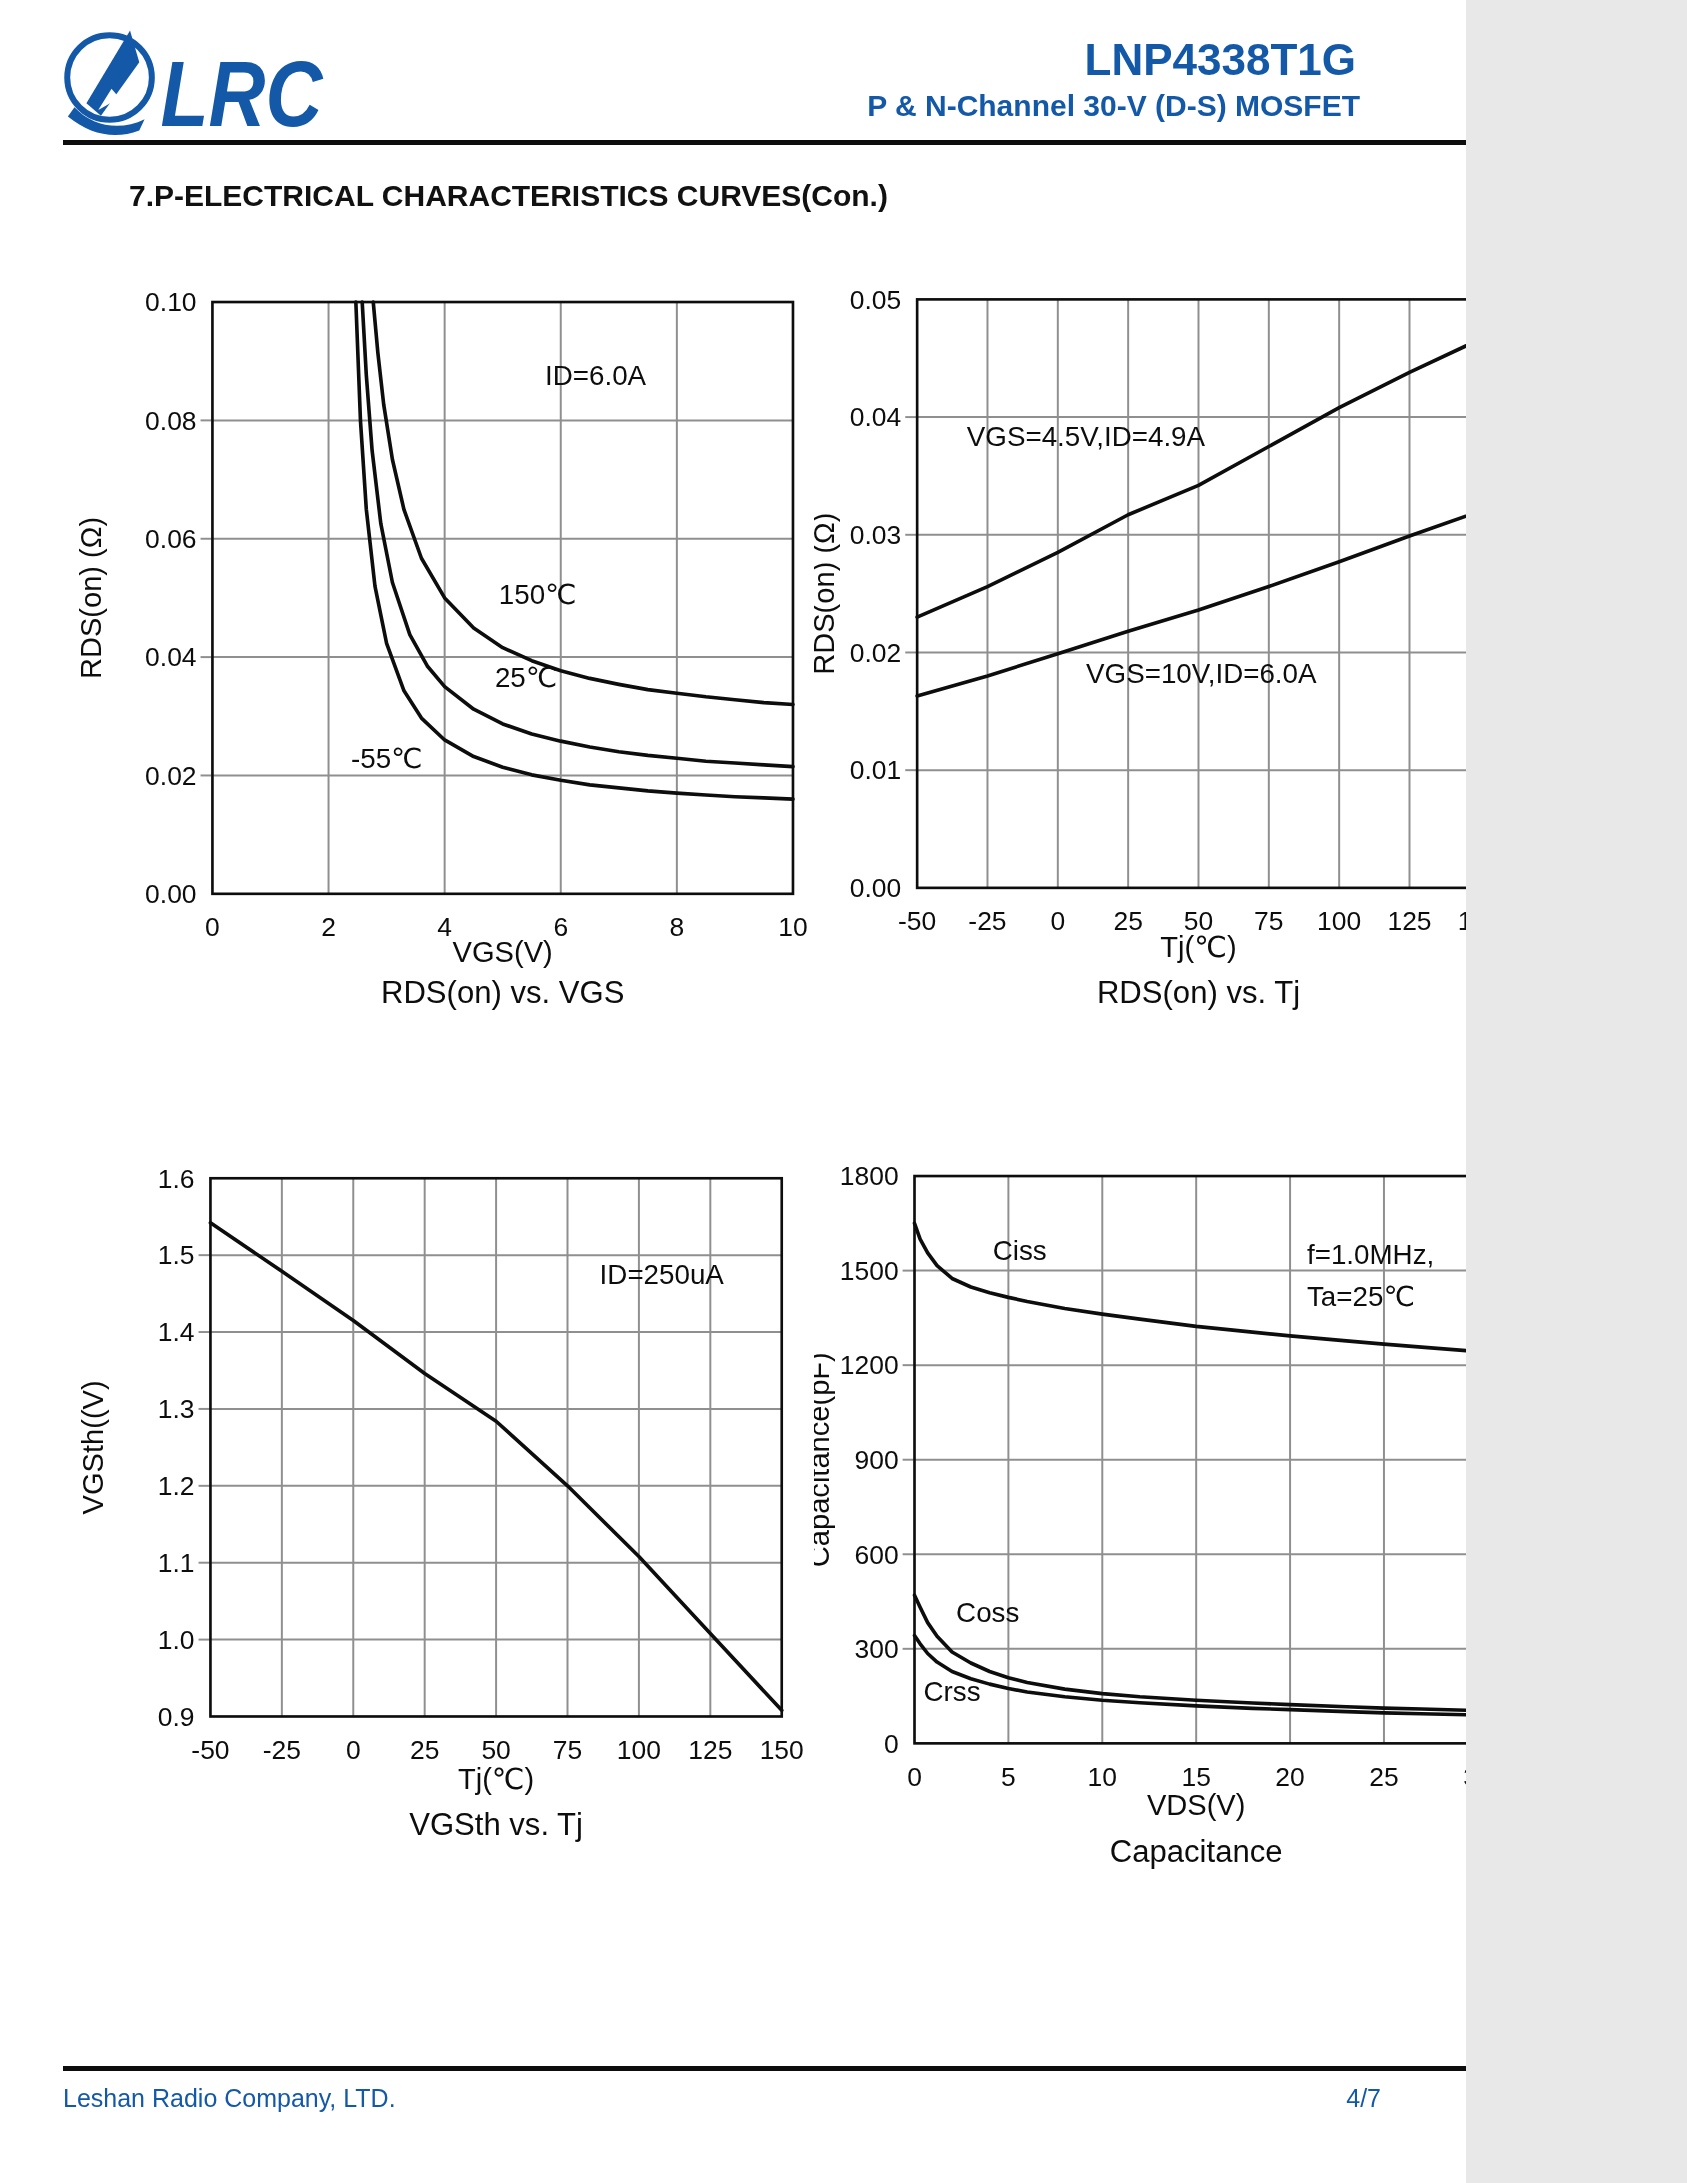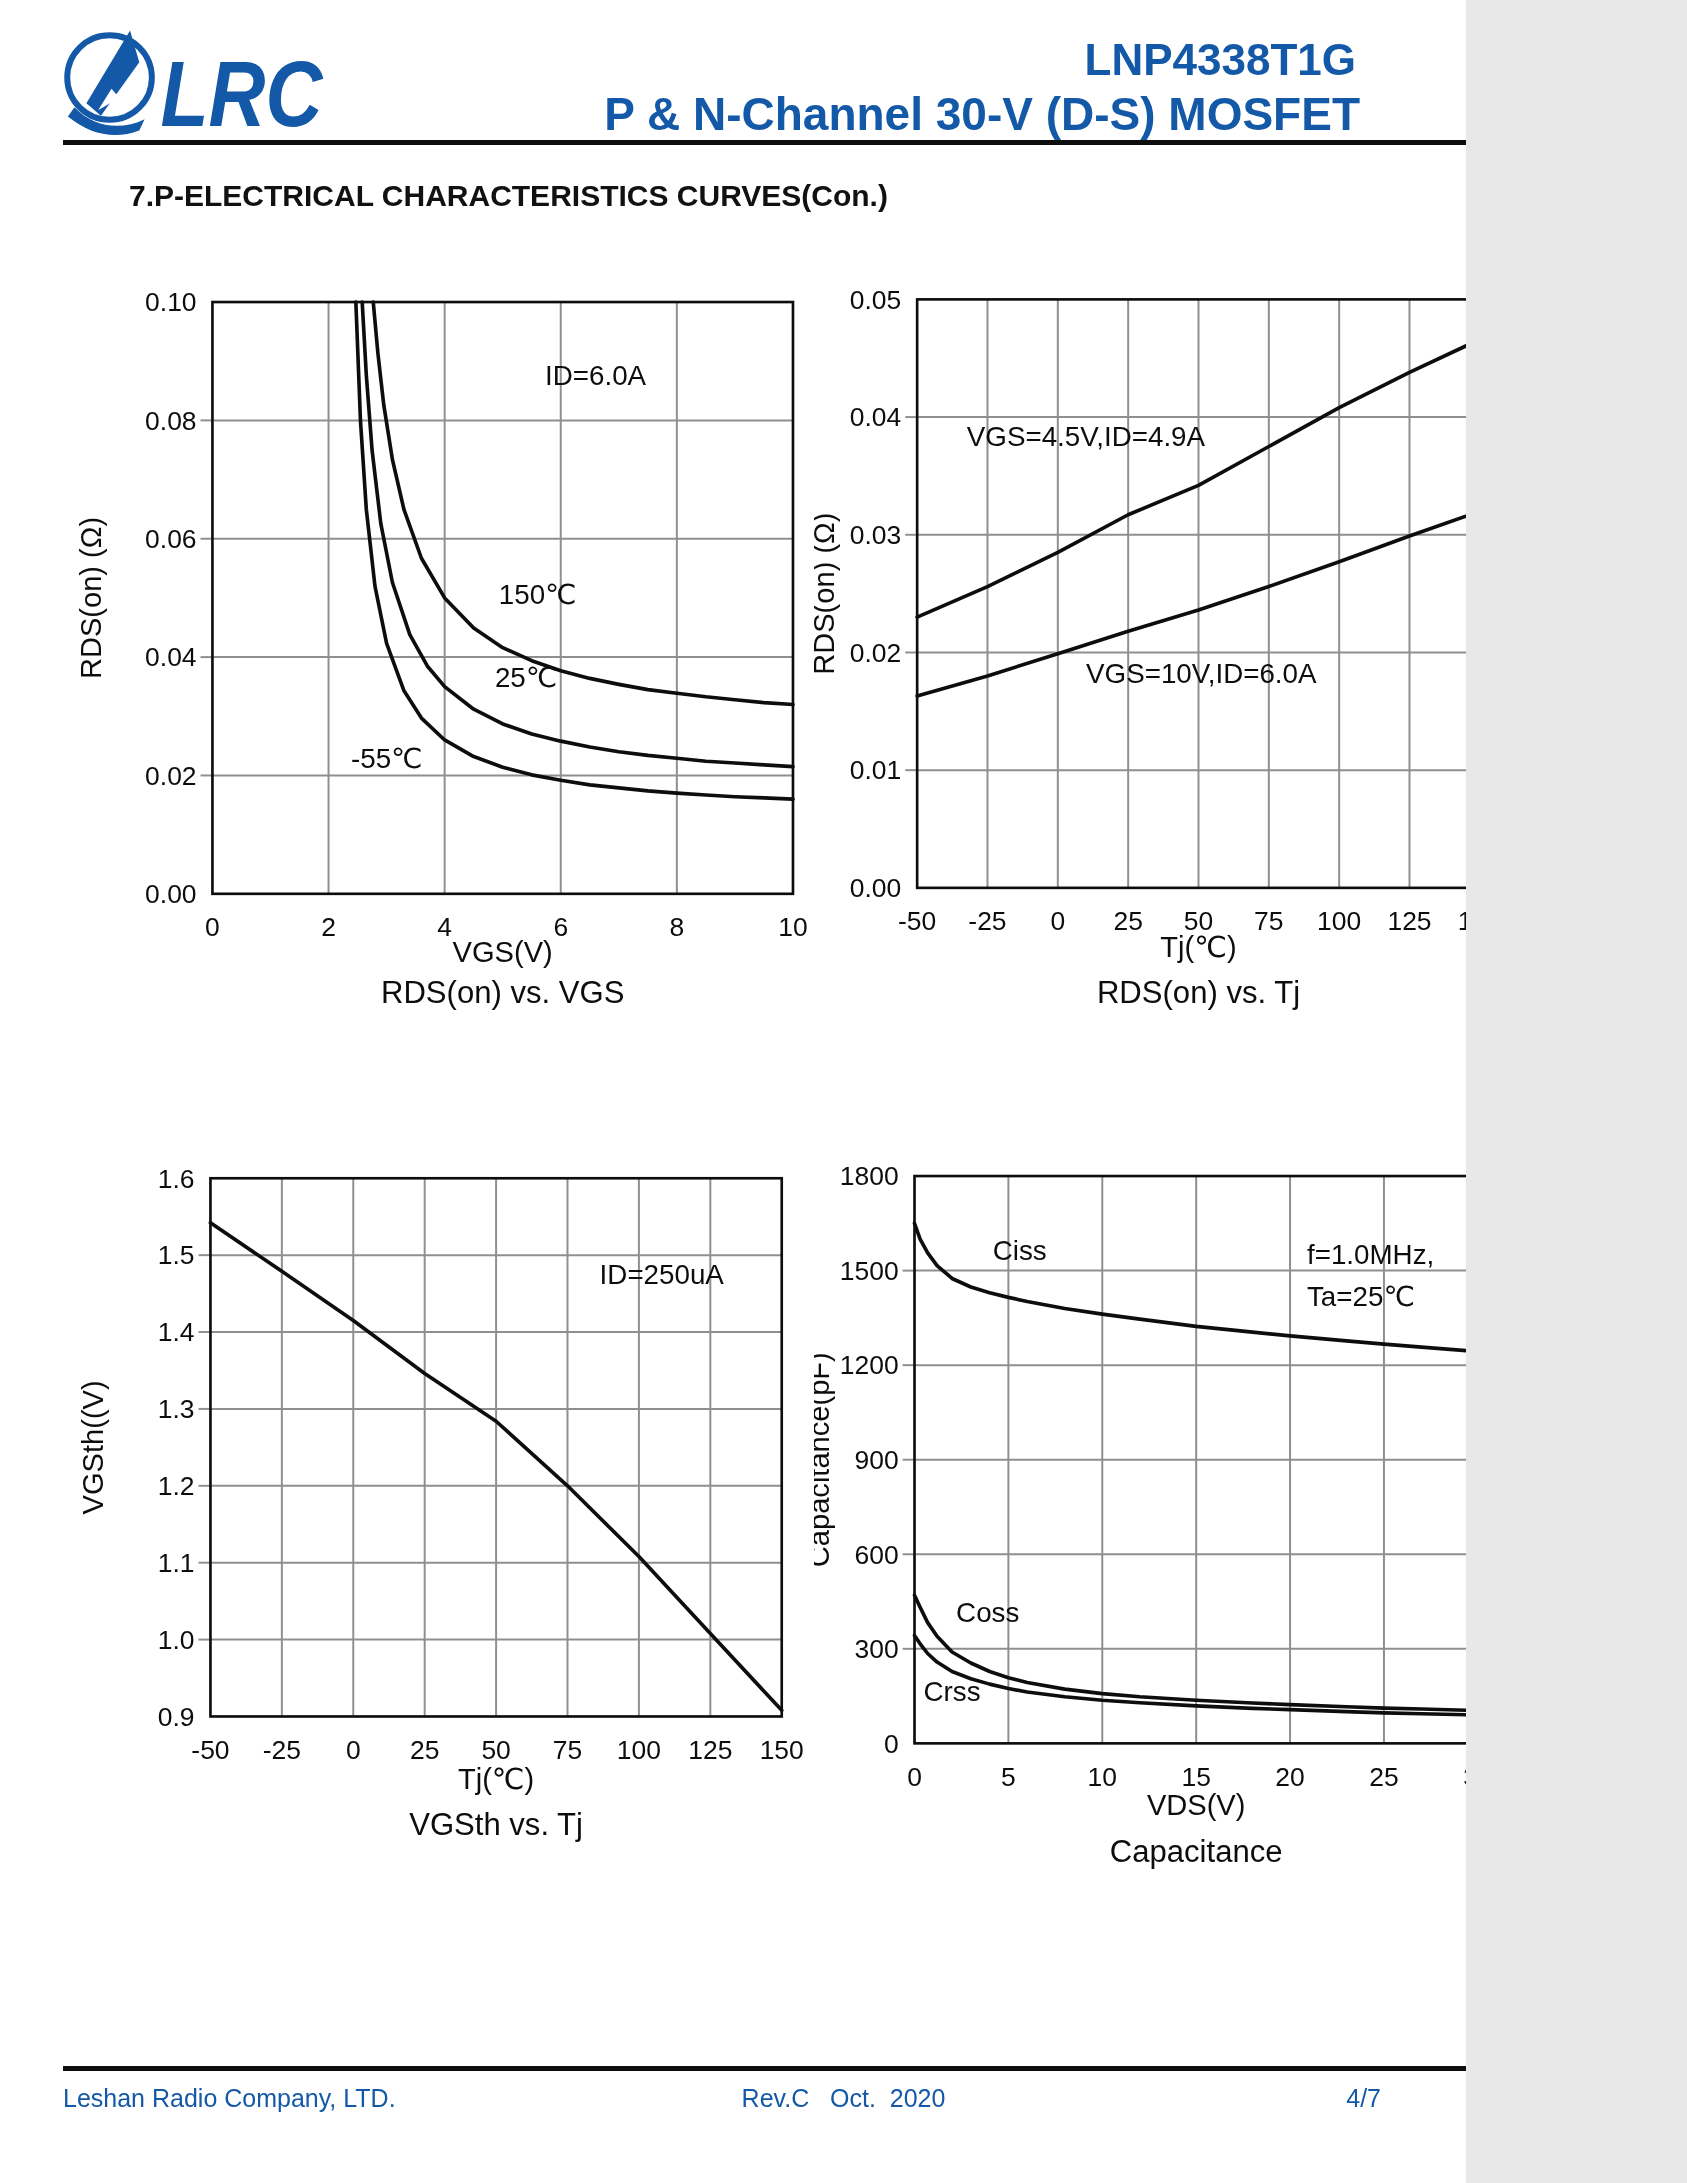"P & N-Channel 30-V (D-S)" #part-subtitle { font-size: 46px -> 30px }
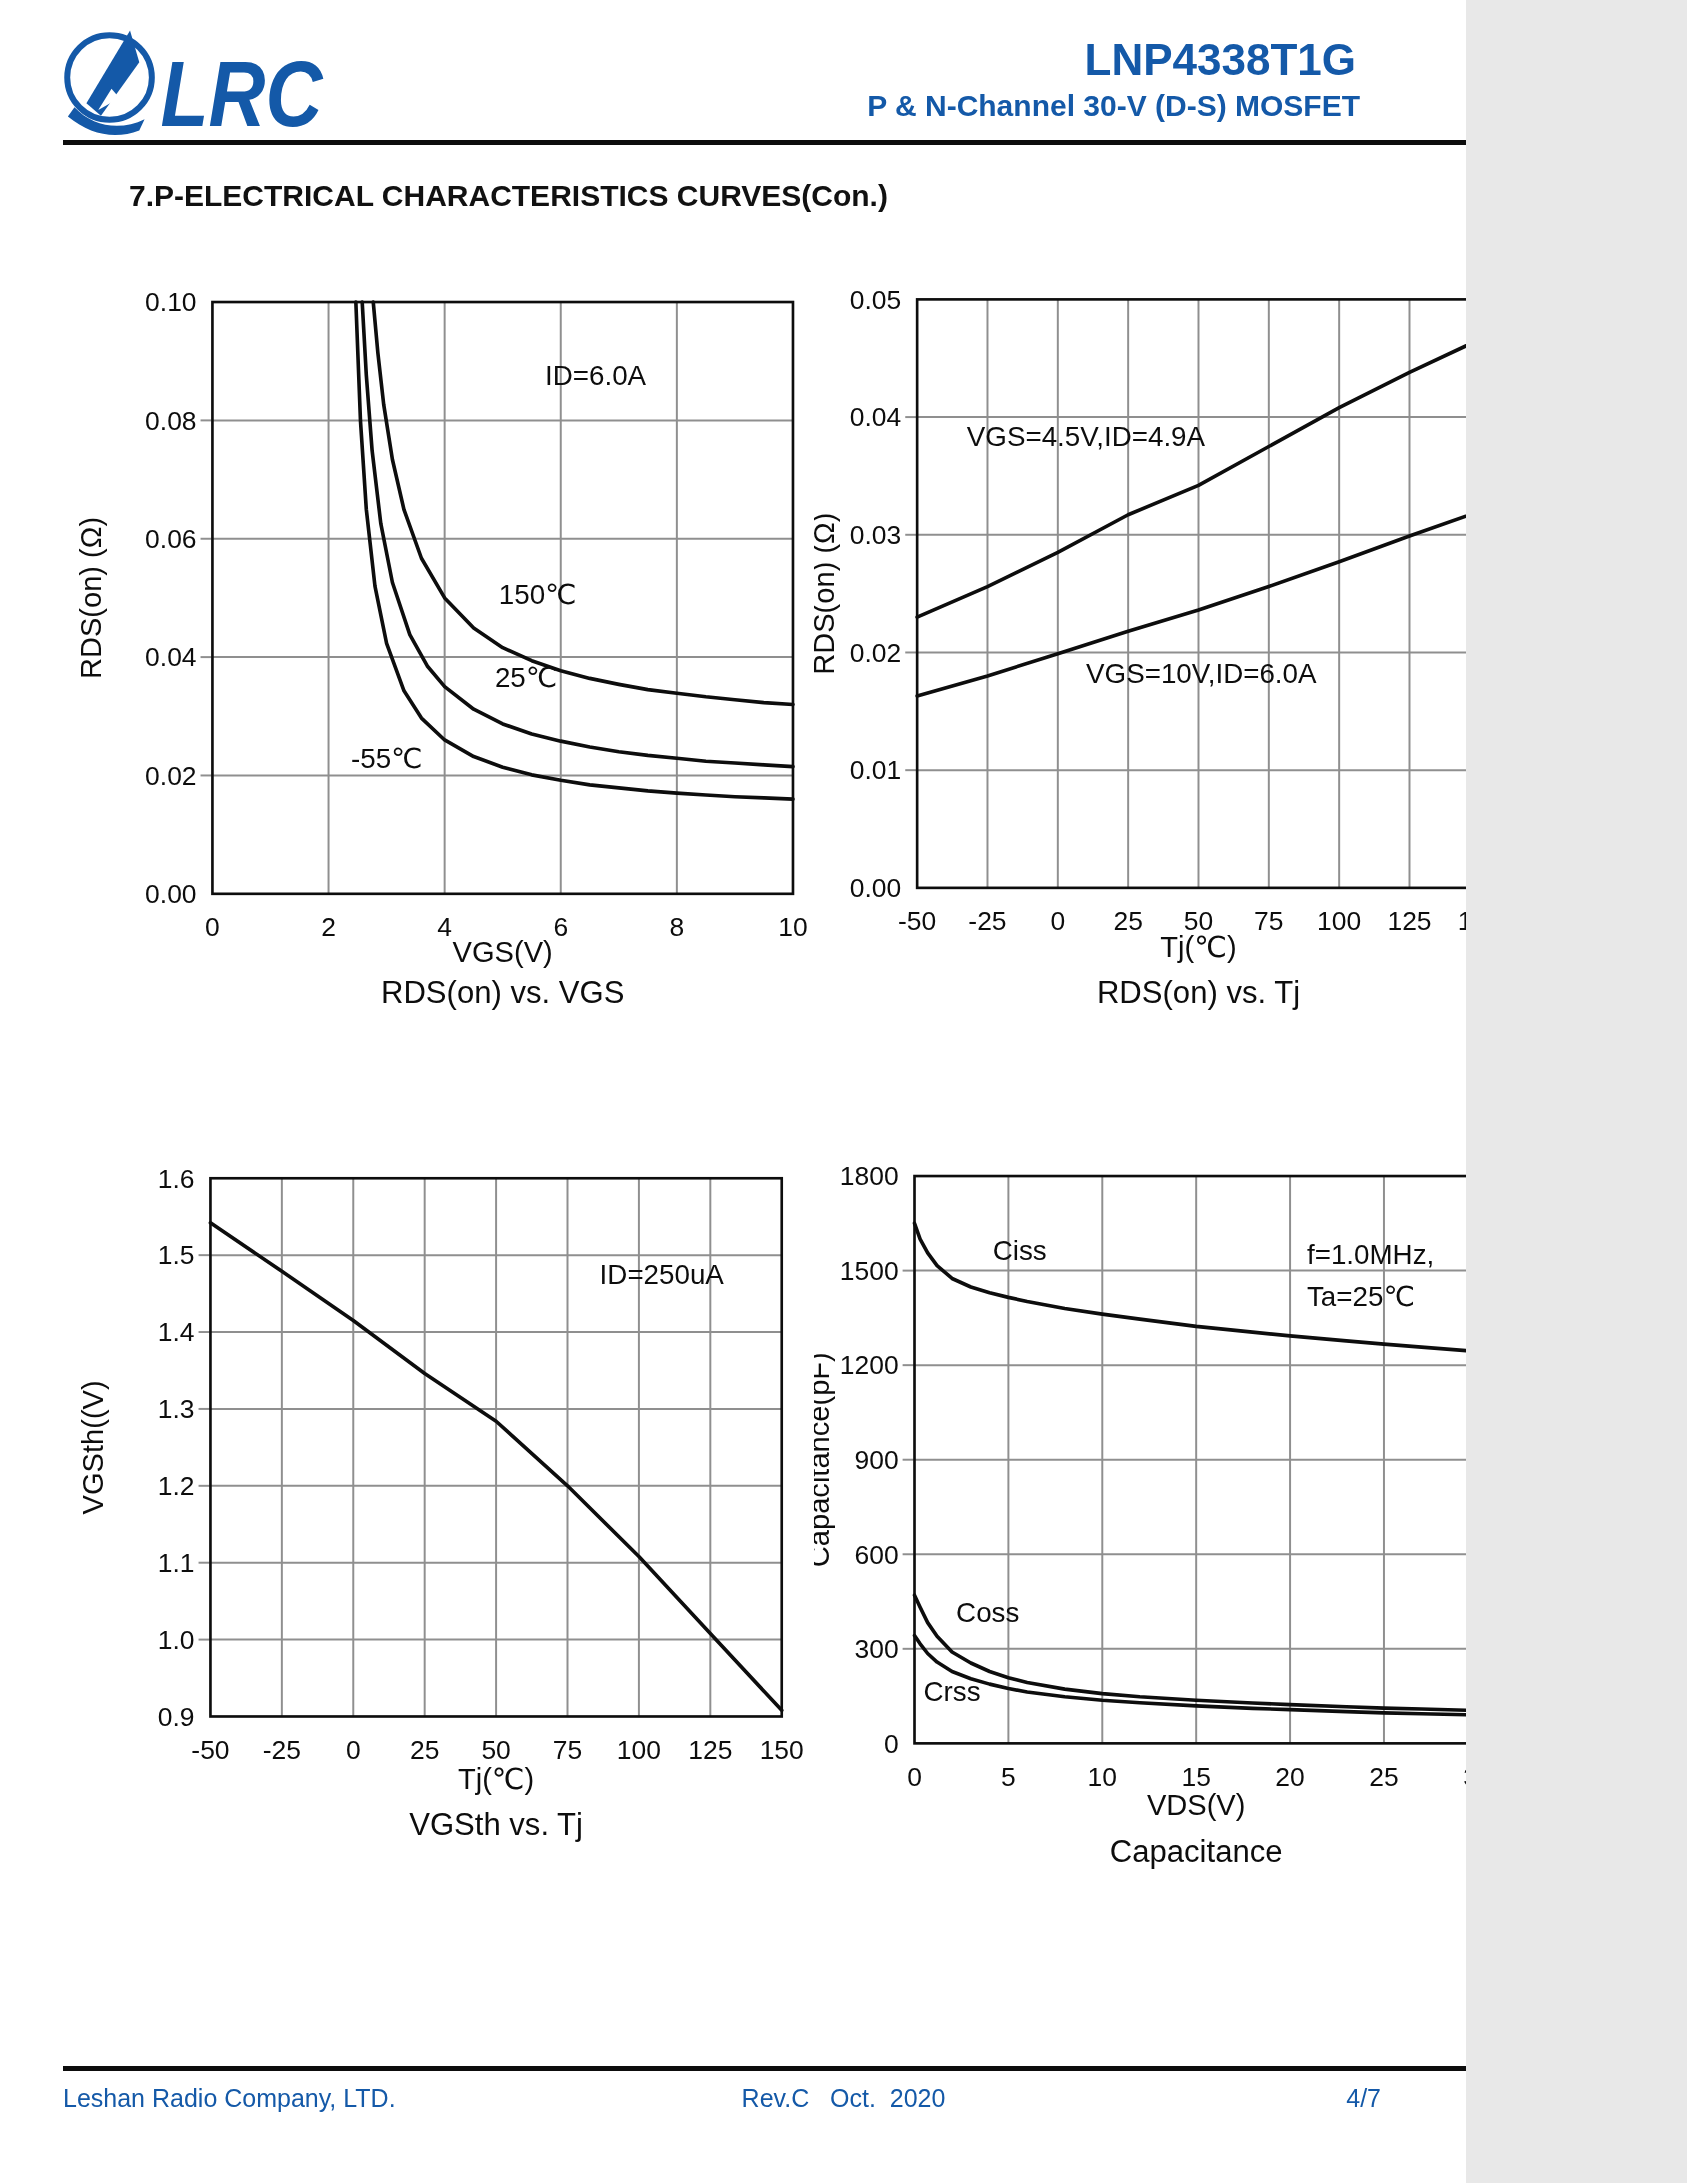"Rev.C Oct. 2020" div.abs { html: <div>Rev.C Oct. 2020</div> -> none }
